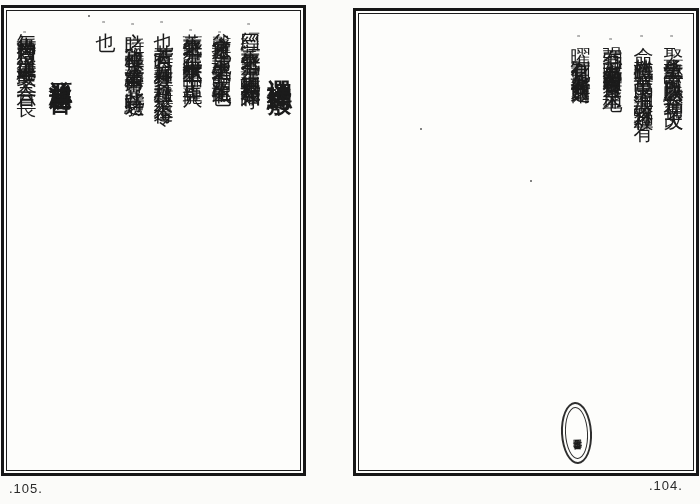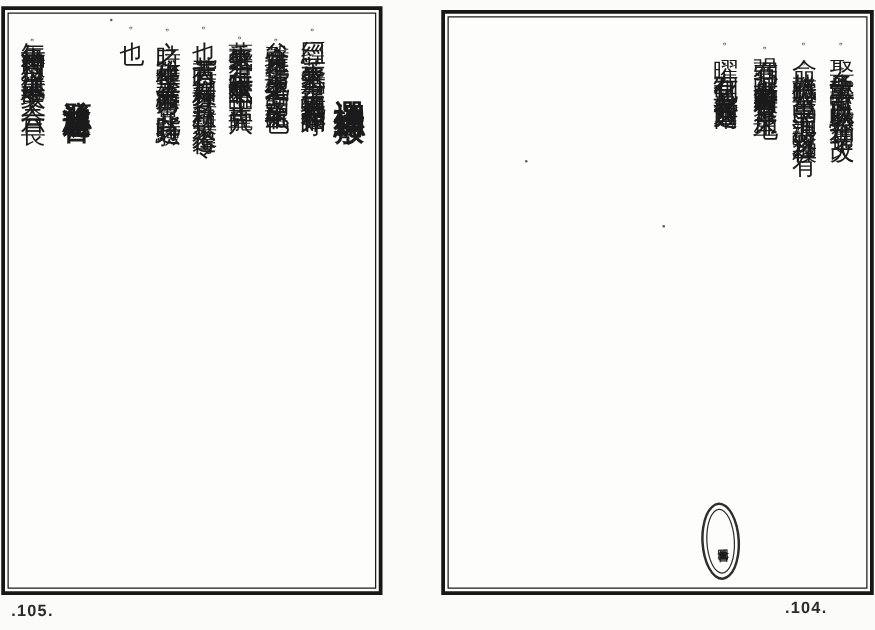".105." .pagenum { font-weight: bold -> none }
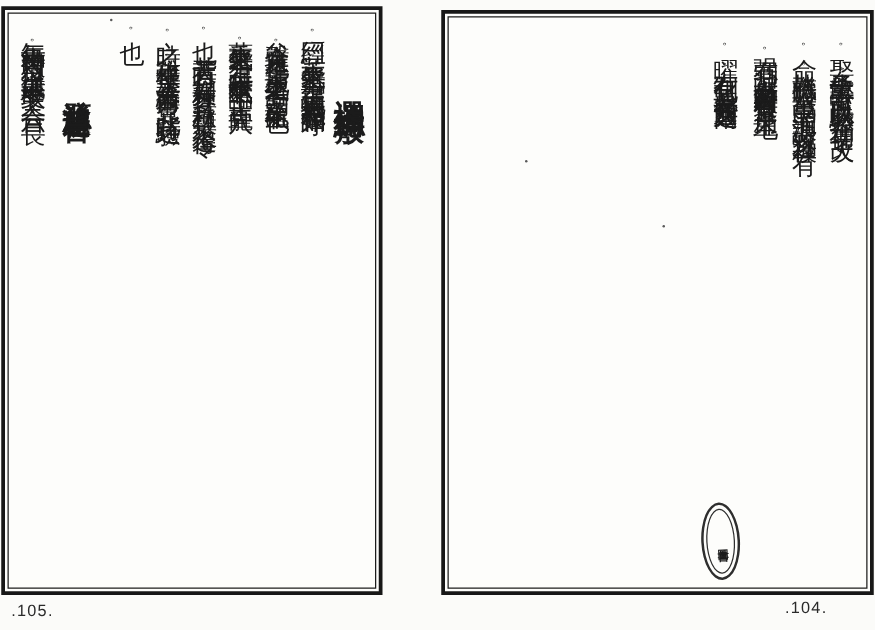".104." div.pagenum { left: 628px -> 649px }
